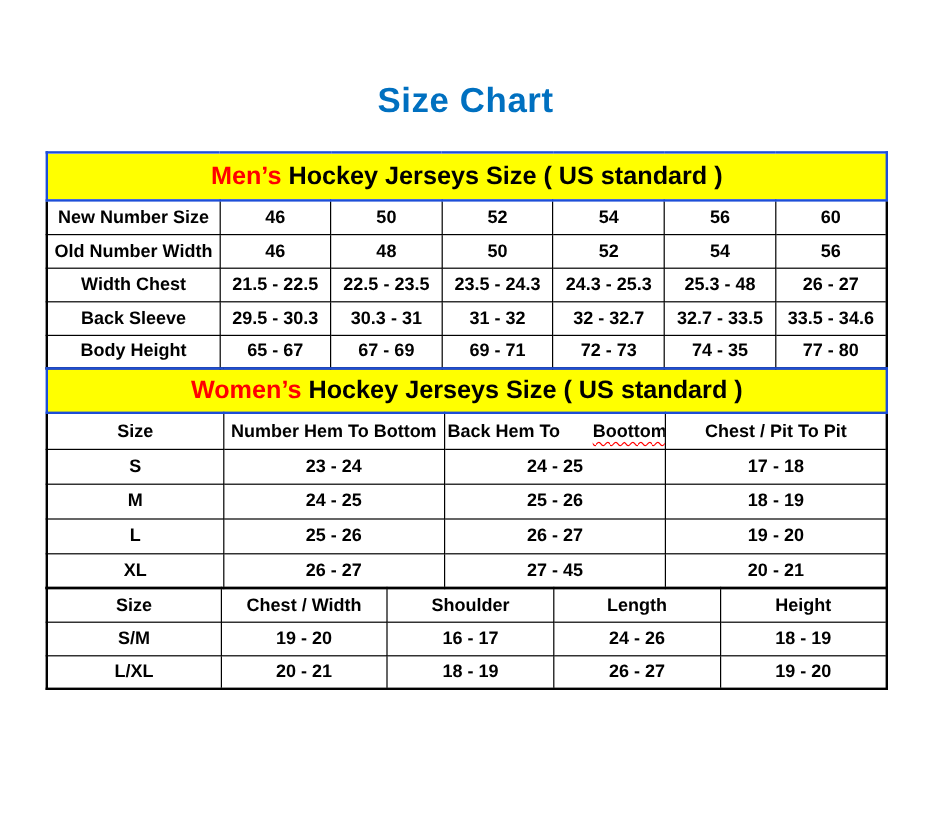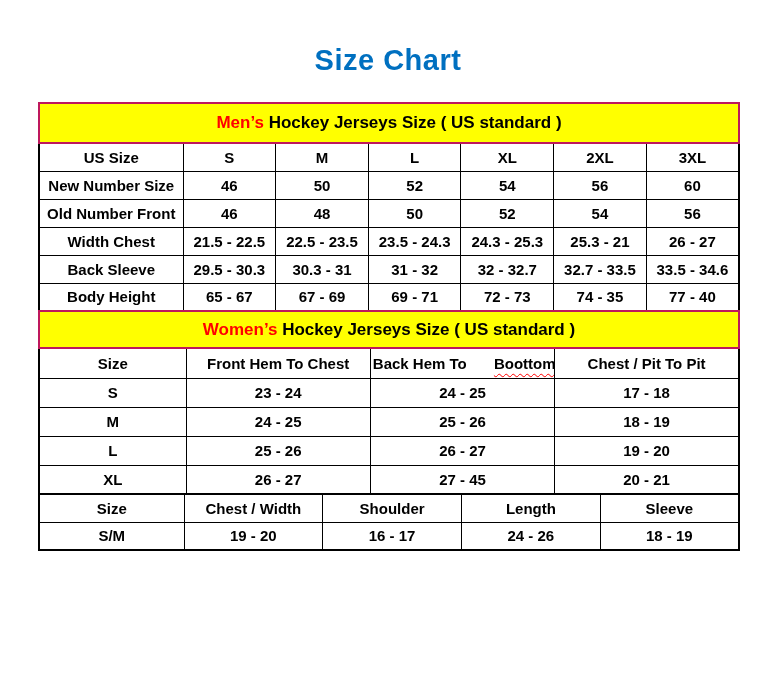"Size Chart" .page-title { margin-top: 44px -> 68px }
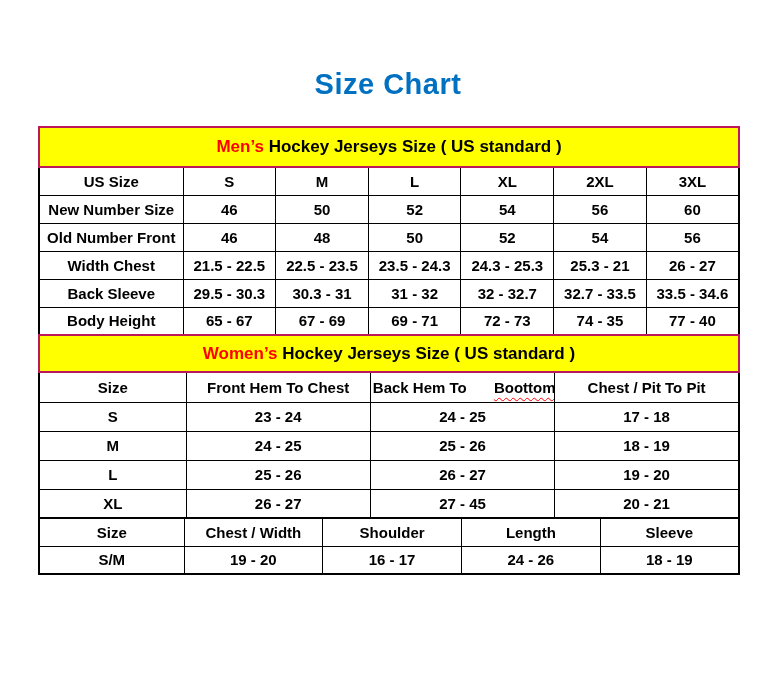"Men’s Hockey Jerseys Size (" tr.band td { border: 2px solid #be185d -> 2px solid #1d4ed8; font-size: 17px -> 21px }
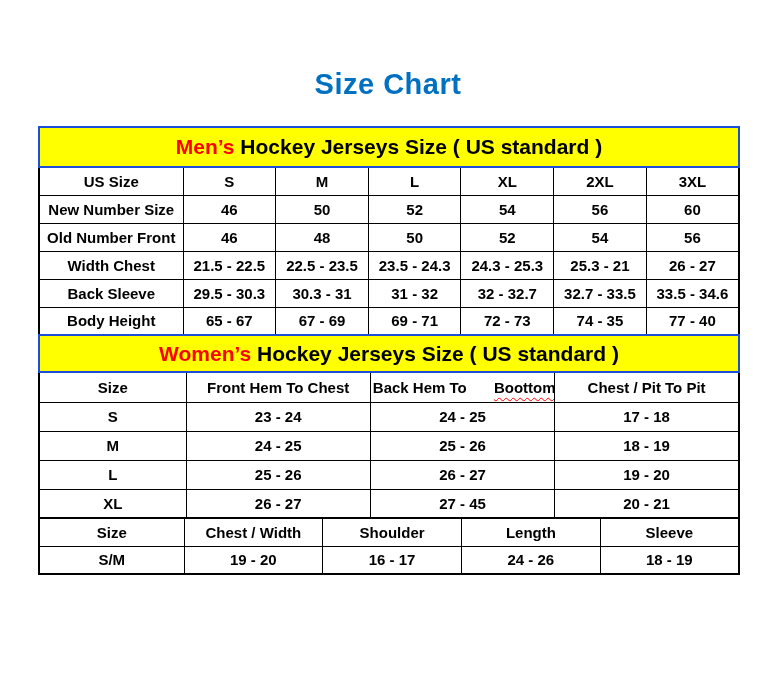"US Size" tr.cols { html: <tr> <th>US Size</th> <th>S</th> <th>M</th> <th>L</th> <th>XL</th> <th>2XL</th> <th>3XL</th> </tr> -> none }
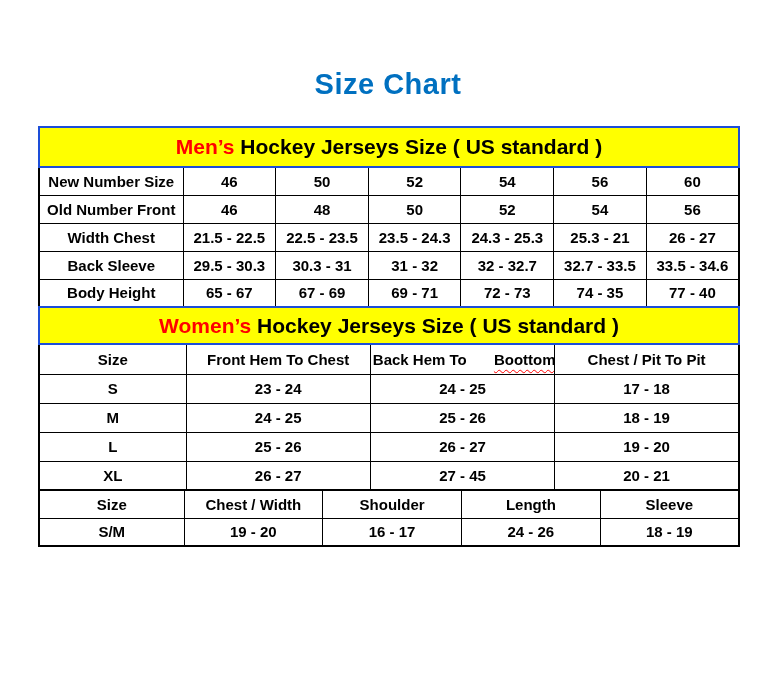"Old Number Front" th { text: Front -> Width }
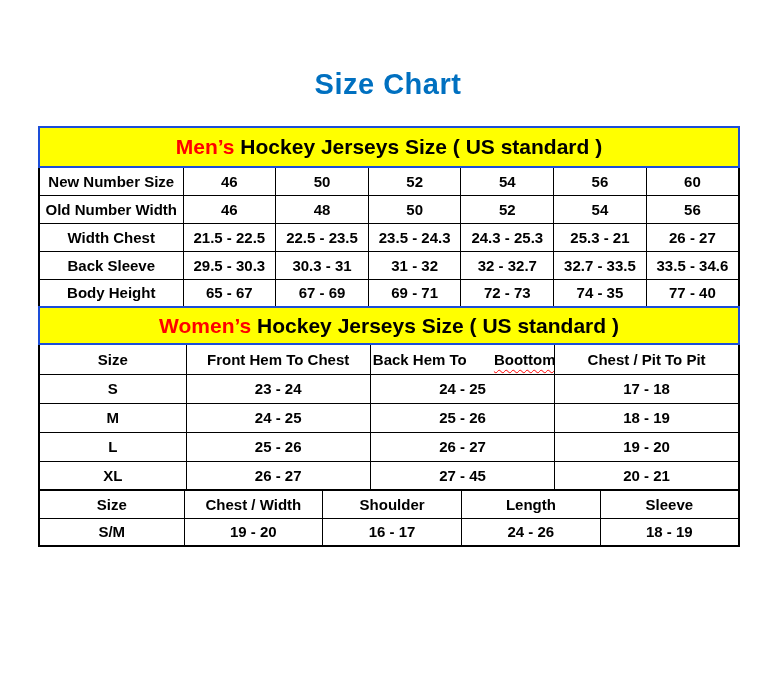"25.3 - 21" td { text: 21 -> 48 }
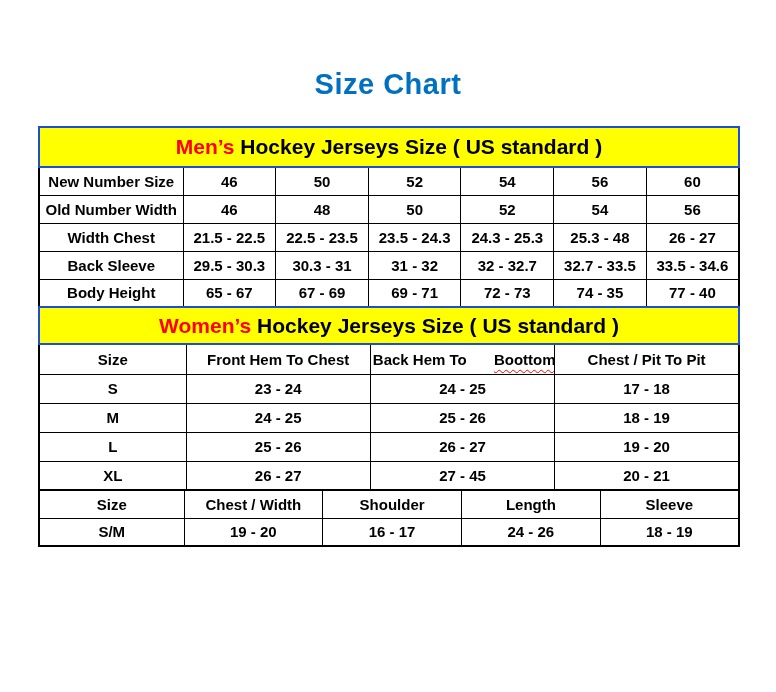"77 - 40" td { text: 40 -> 80 }
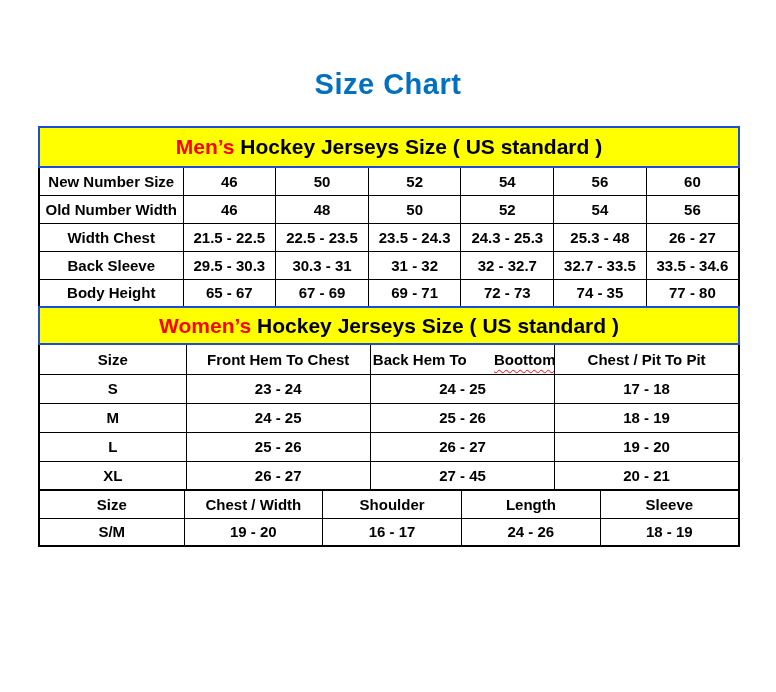"Front Hem To Chest" th { text: Front Hem To Chest -> Number Hem To Bottom }
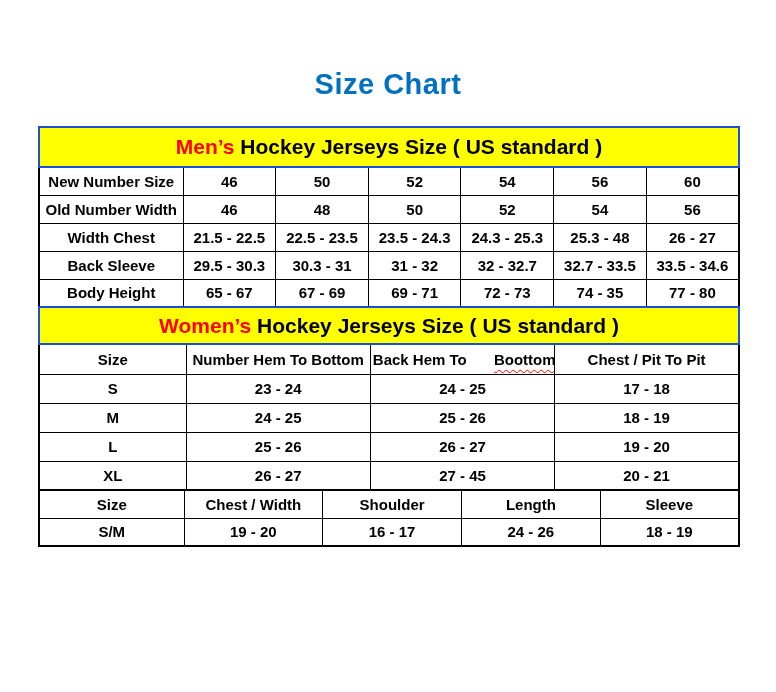"Sleeve" th { text: Sleeve -> Height }
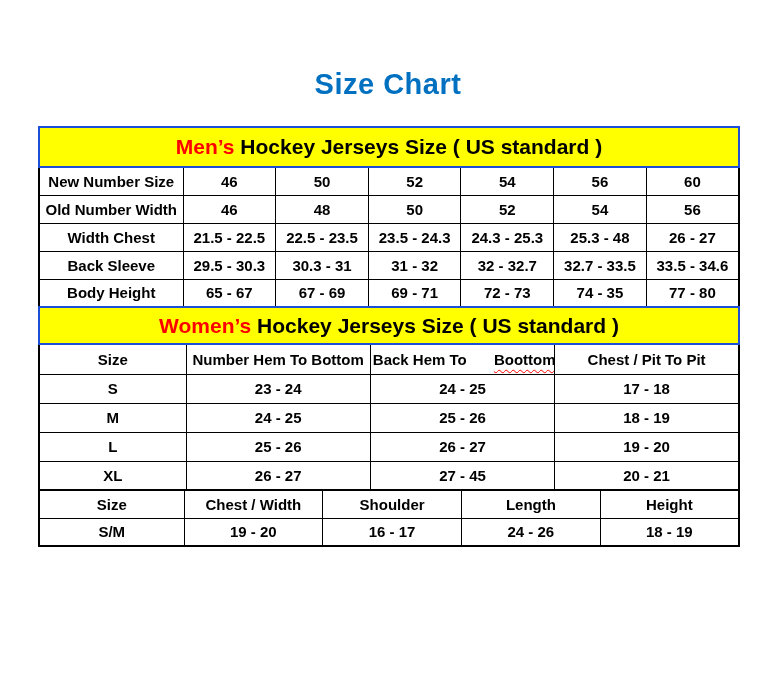"L/XL" tr.data { html: none -> <tr> <th>L/XL</th> <td>20 - 21</td> <td>18 - 19</td> <td>26 - 27</td> <td>19 - 20</td> </tr> }
